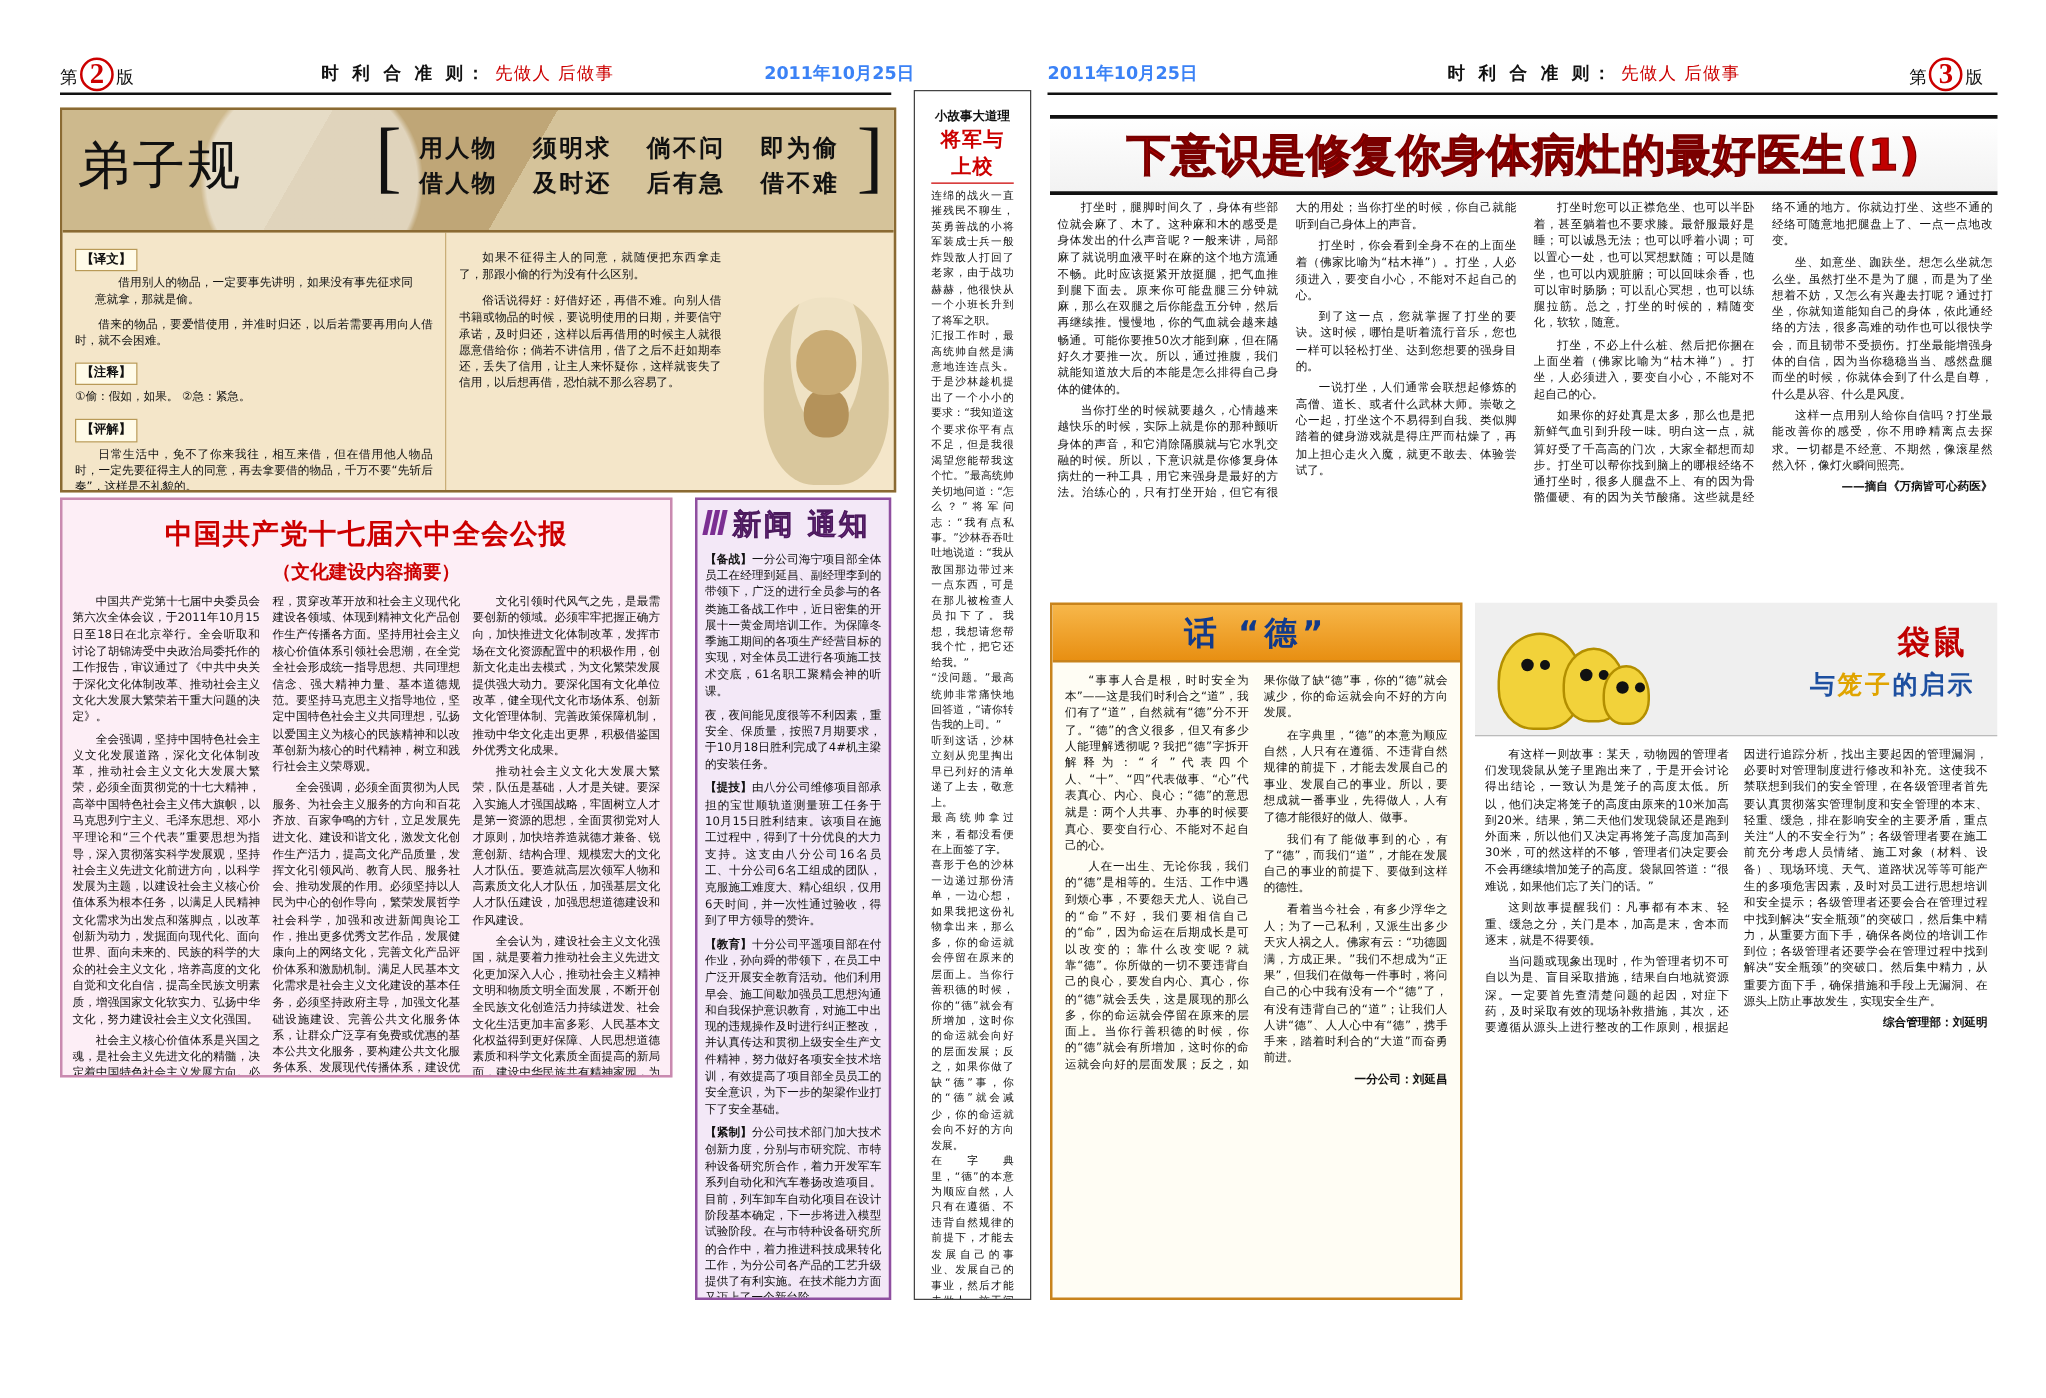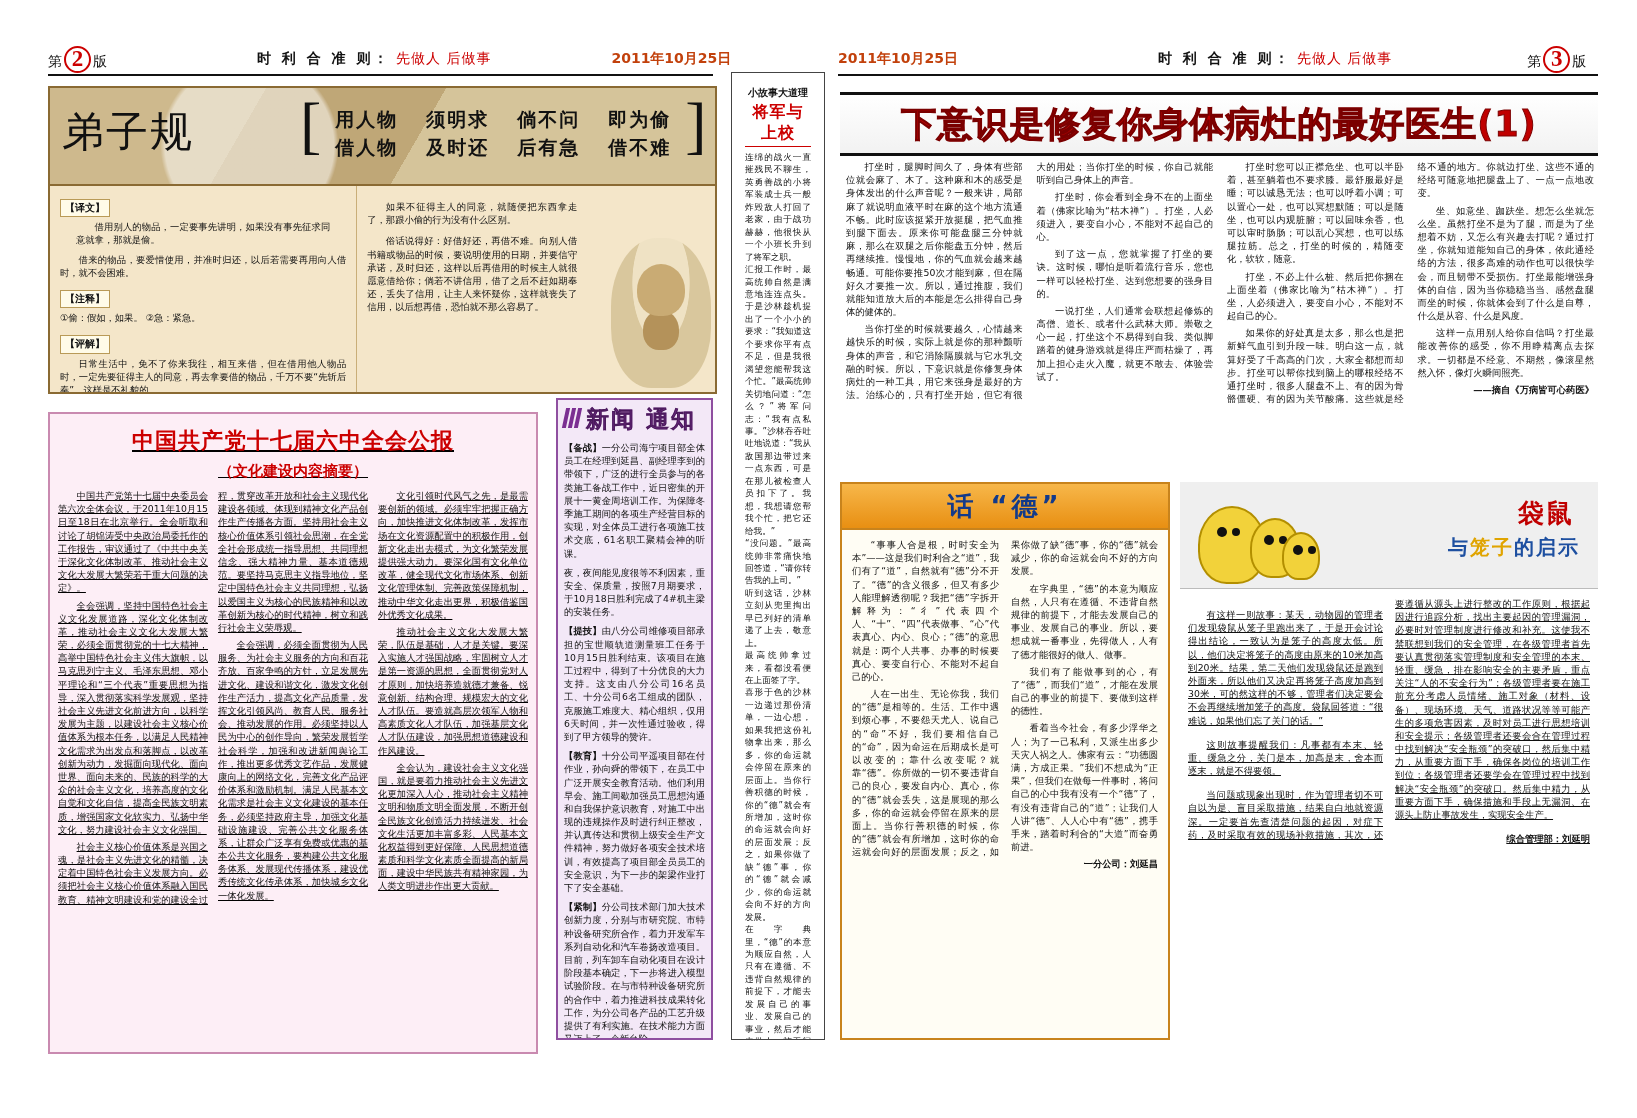"2011年10月25日" .date { color: #c2410c -> #3b82f6 }
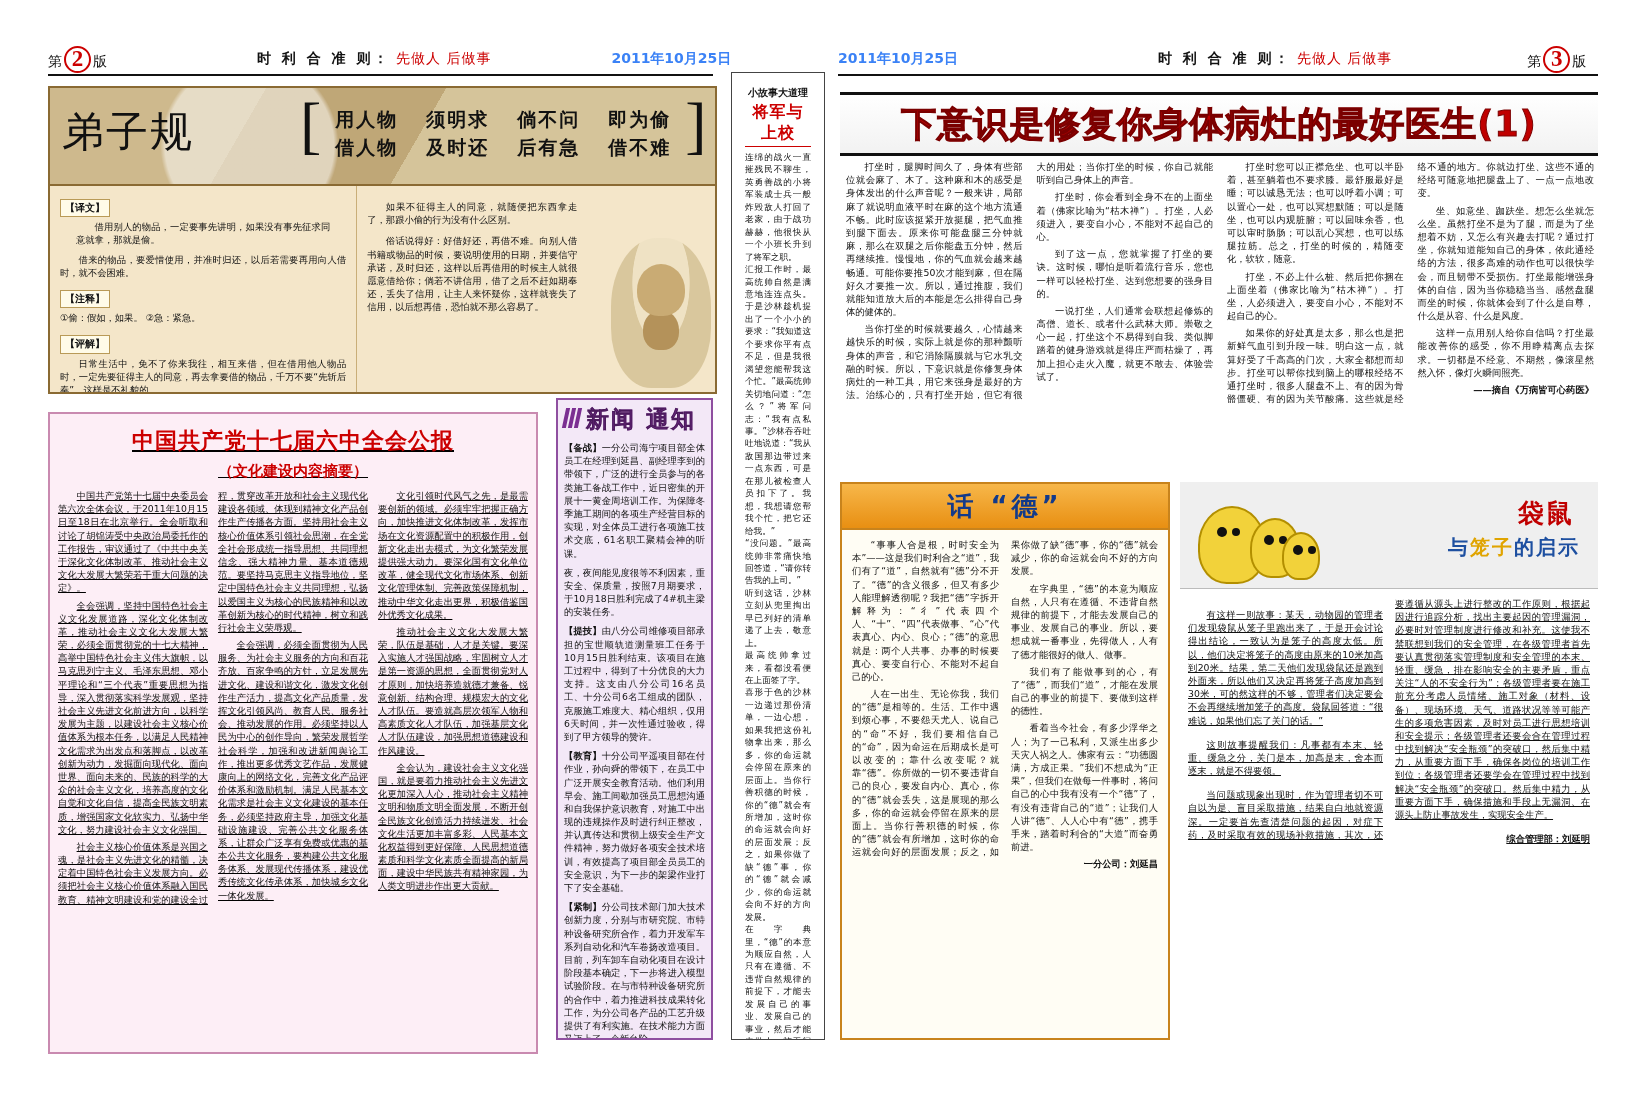"中国共产党十七届六中全会公报" .gongbao { height: 642px -> 464px; text-decoration: underline -> none; top: 412px -> 398px }
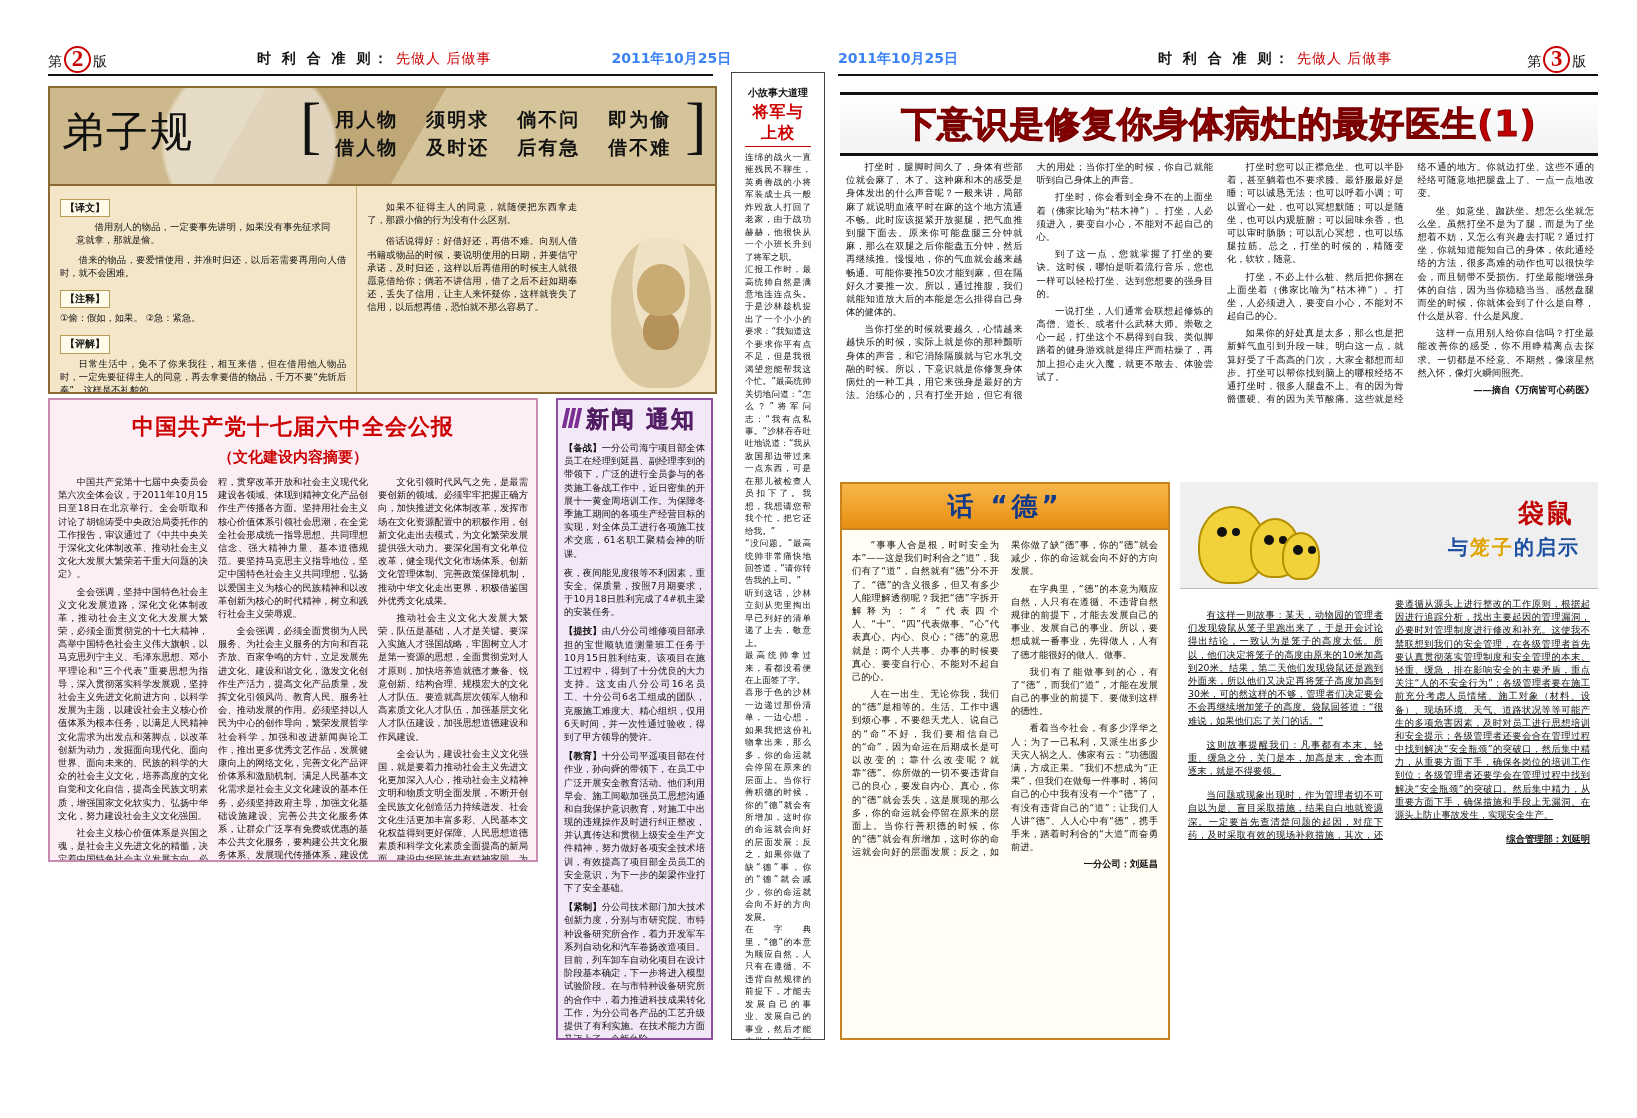"有这样一则故事：某天，动物园的管理者们发现袋鼠从笼子里跑出来了，于是开会讨论得出" .kg-body p { margin: 11px 0 4px -> 0 0 4px; text-decoration: underline -> none }
